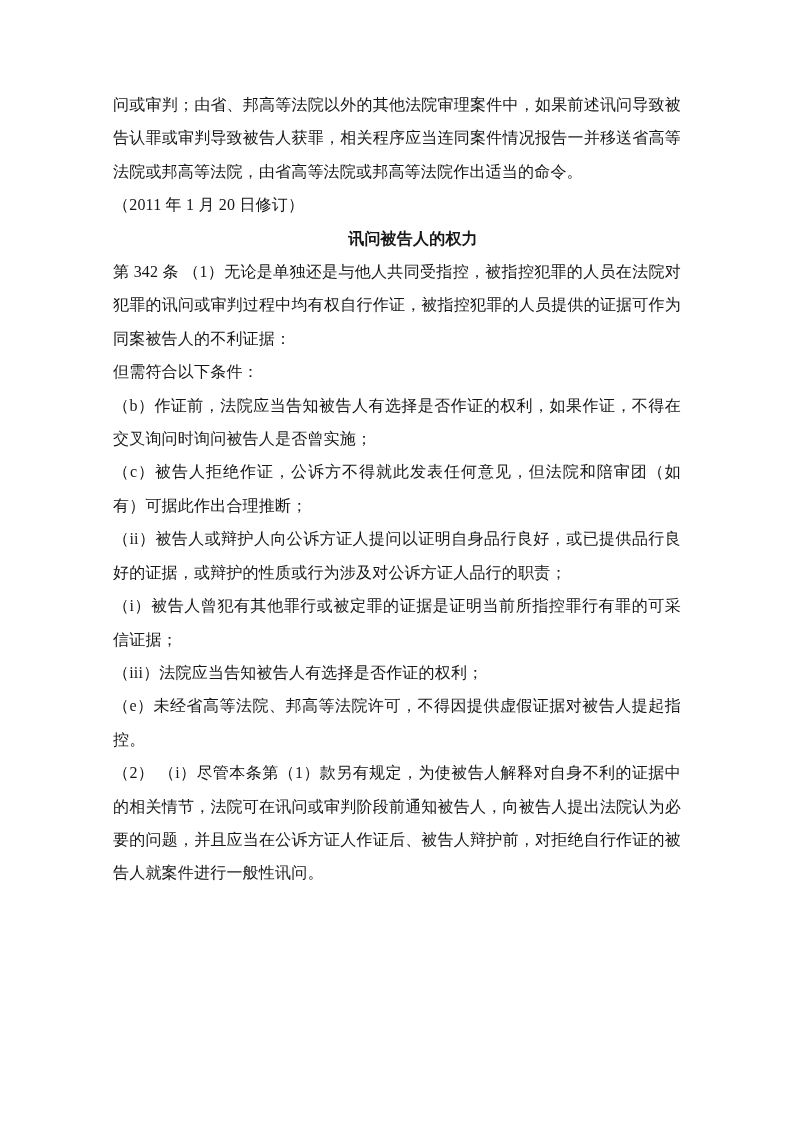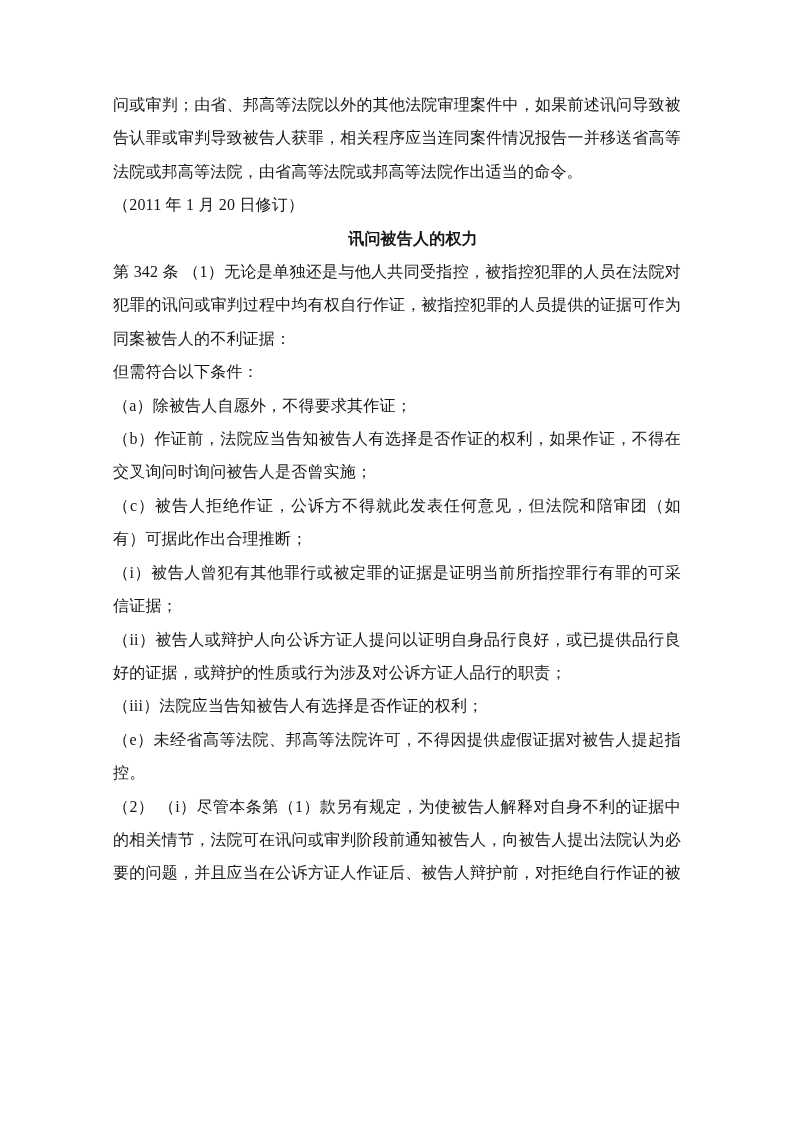"（a）除被告人自愿外，不得要求其作证；" p.para { html: <p>（a）除被告人自愿外，不得要求其作证；</p> -> none }
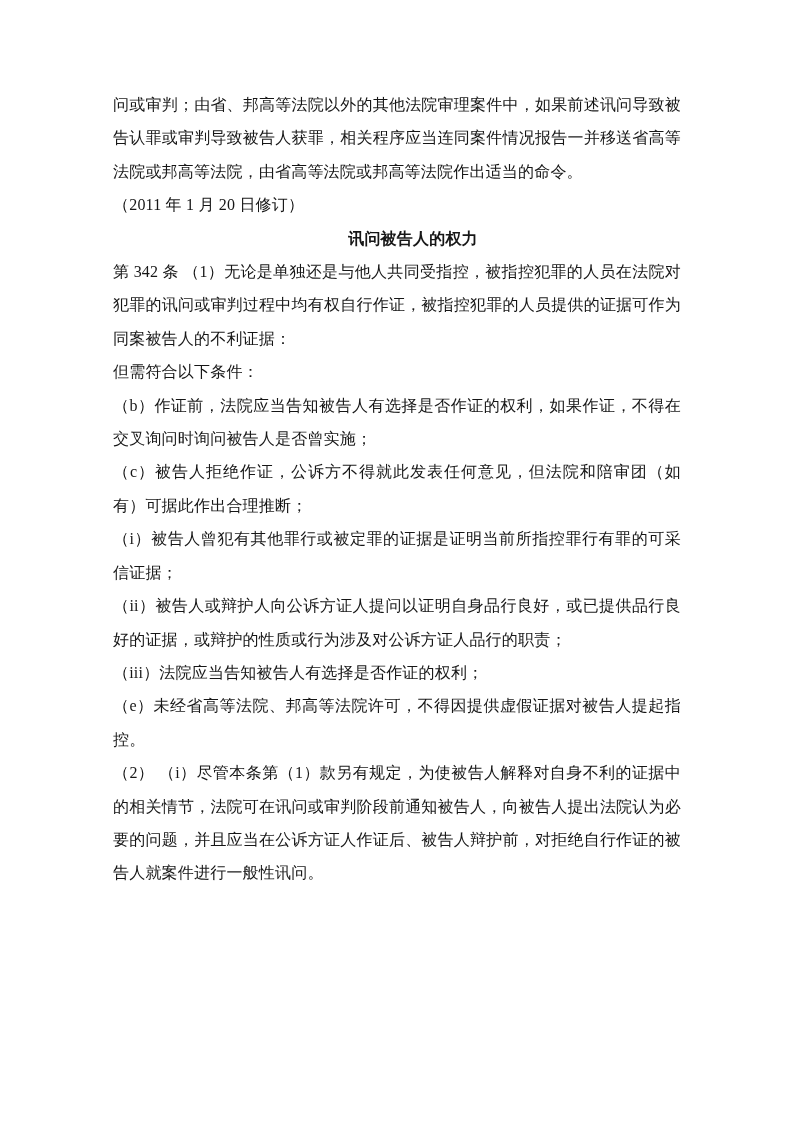"（i）被告人曾犯有其他罪行或被定罪的证据是证明当前所指控罪行有罪的可采信证据；" p.para { order: before "（ii）被告人或辩护人向公诉方证人提问以证明自身品行良好，或已提供品行良好的证据" -> after "（ii）被告人或辩护人向公诉方证人提问以证明自身品行良好，或已提供品行良好的证据" }
